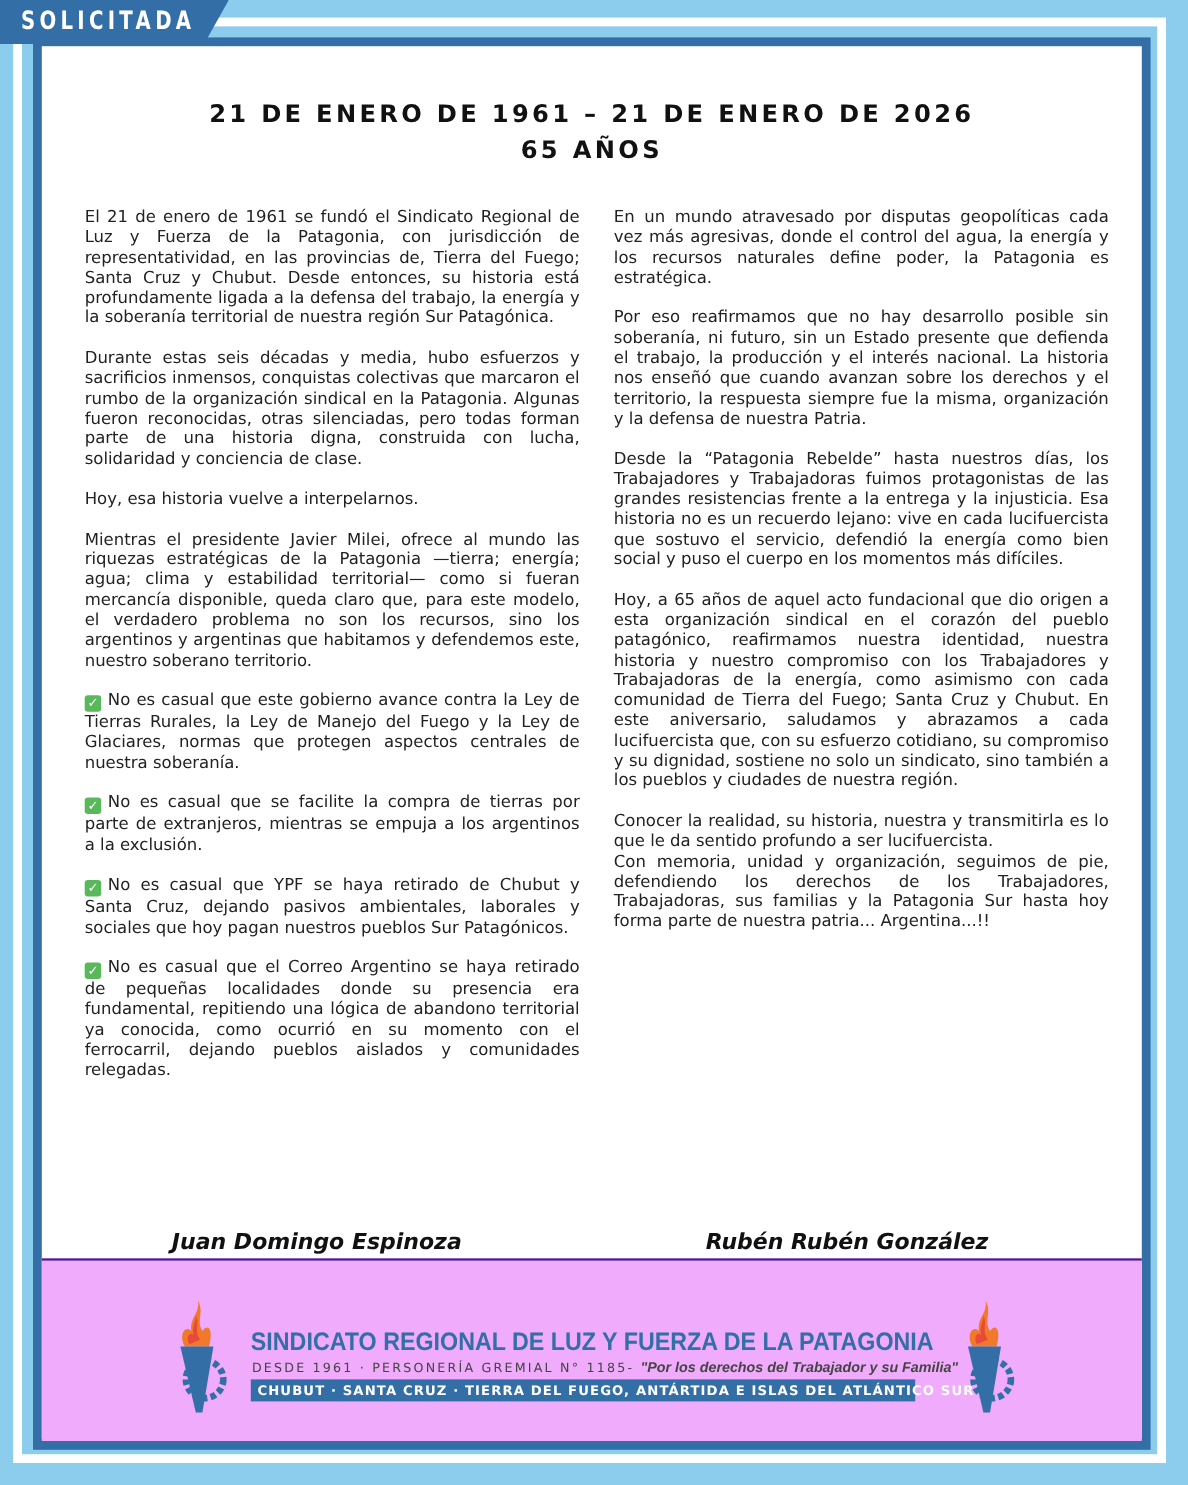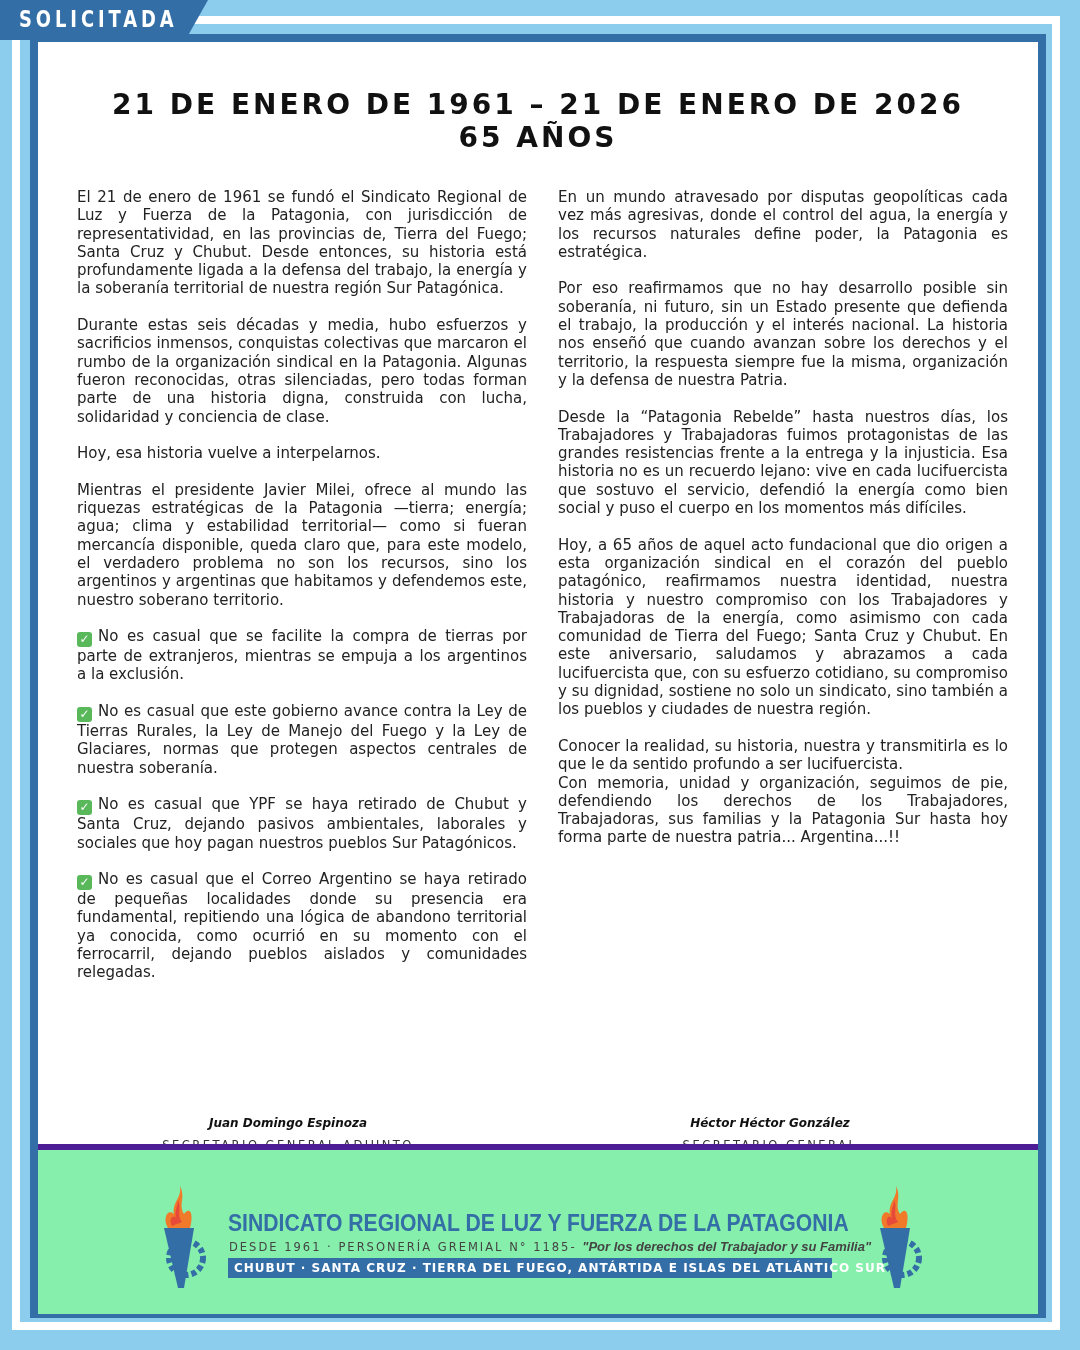"21 DE ENERO DE 1961" .title { font-size: 28px -> 22px }
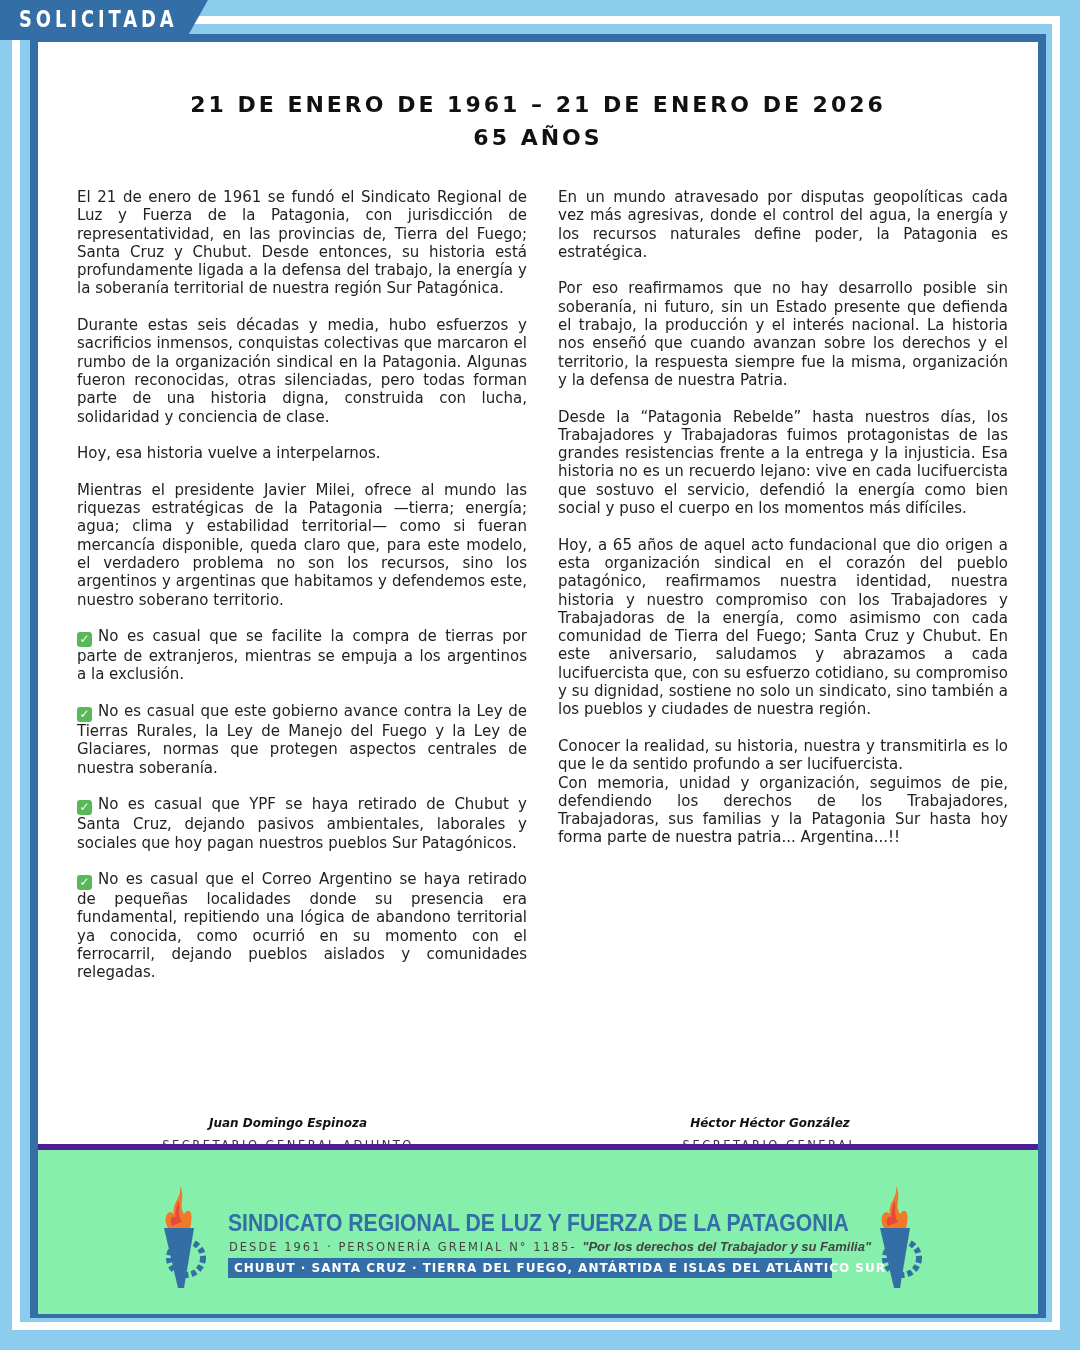"✓ No es casual que se" p { order: before "✓ No es casual que este" -> after "✓ No es casual que este" }
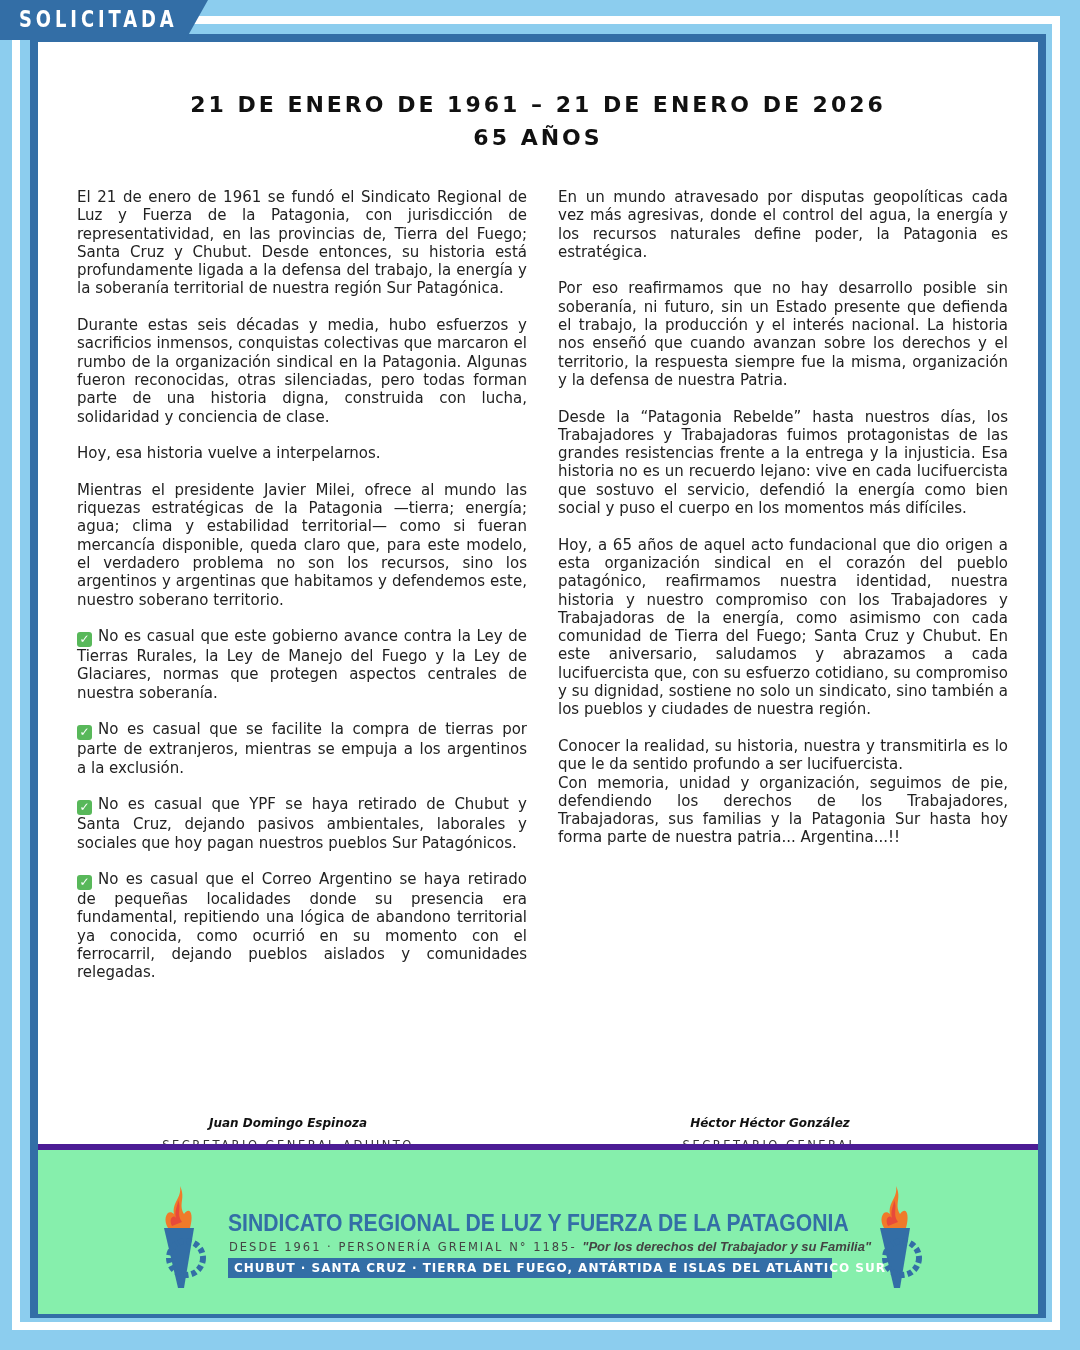"Juan Domingo Espinoza" .sig-name { font-size: 12px -> 20px }
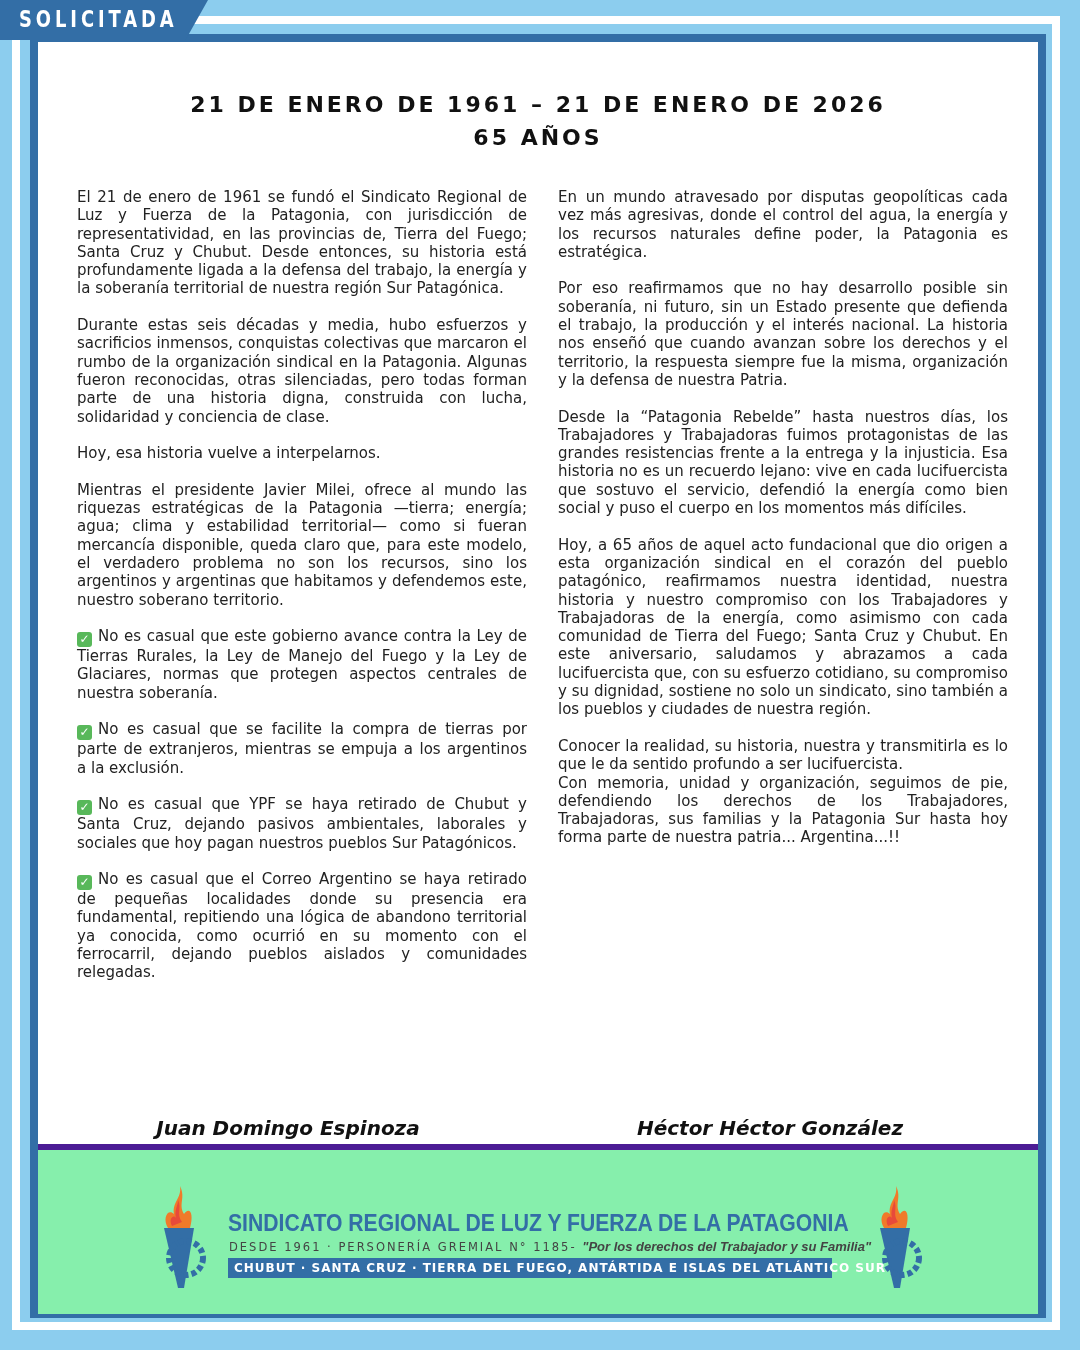"Héctor Héctor González" div.sig-name { text: Héctor Héctor -> Rubén Rubén }
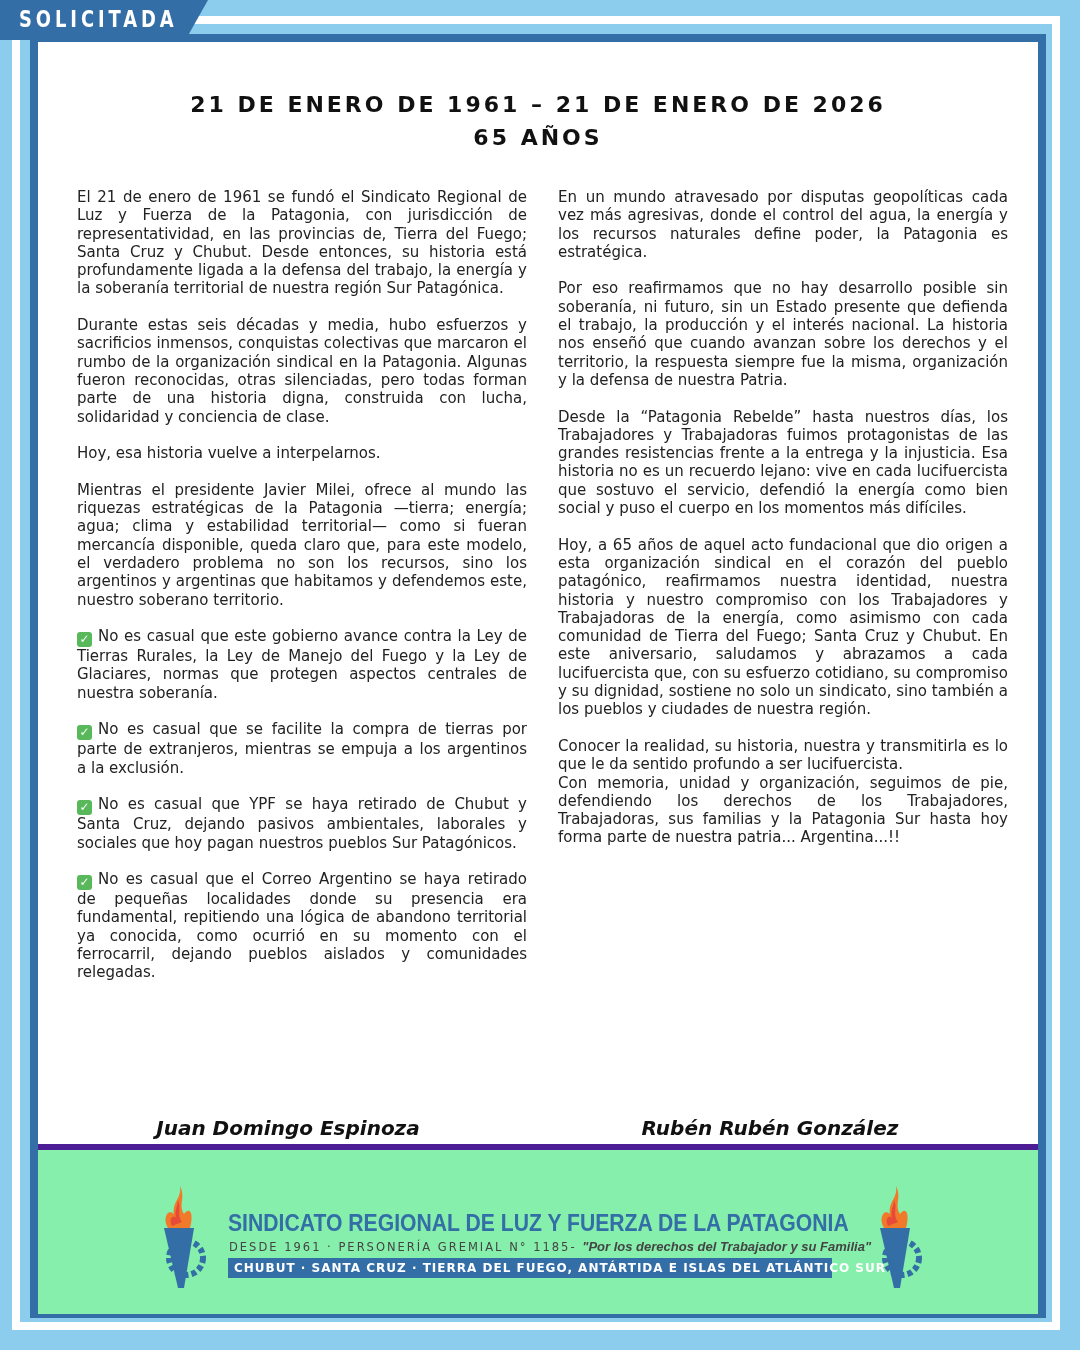"SINDICATO REGIONAL DE LUZ Y" .footer { background: #86efac -> #f0abfc; border-top: 6px solid #4c1d95 -> 2px solid #4c1d95 }
